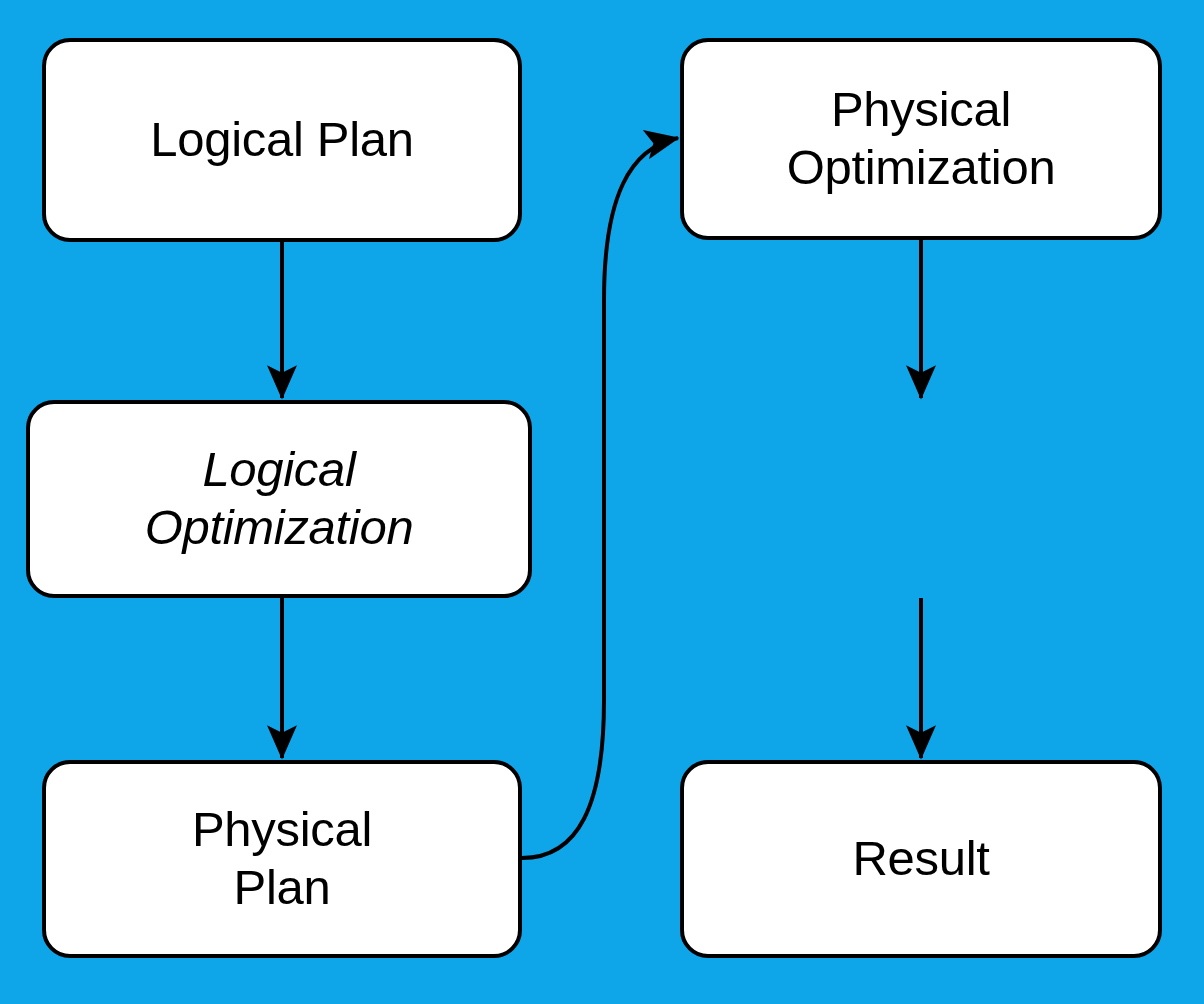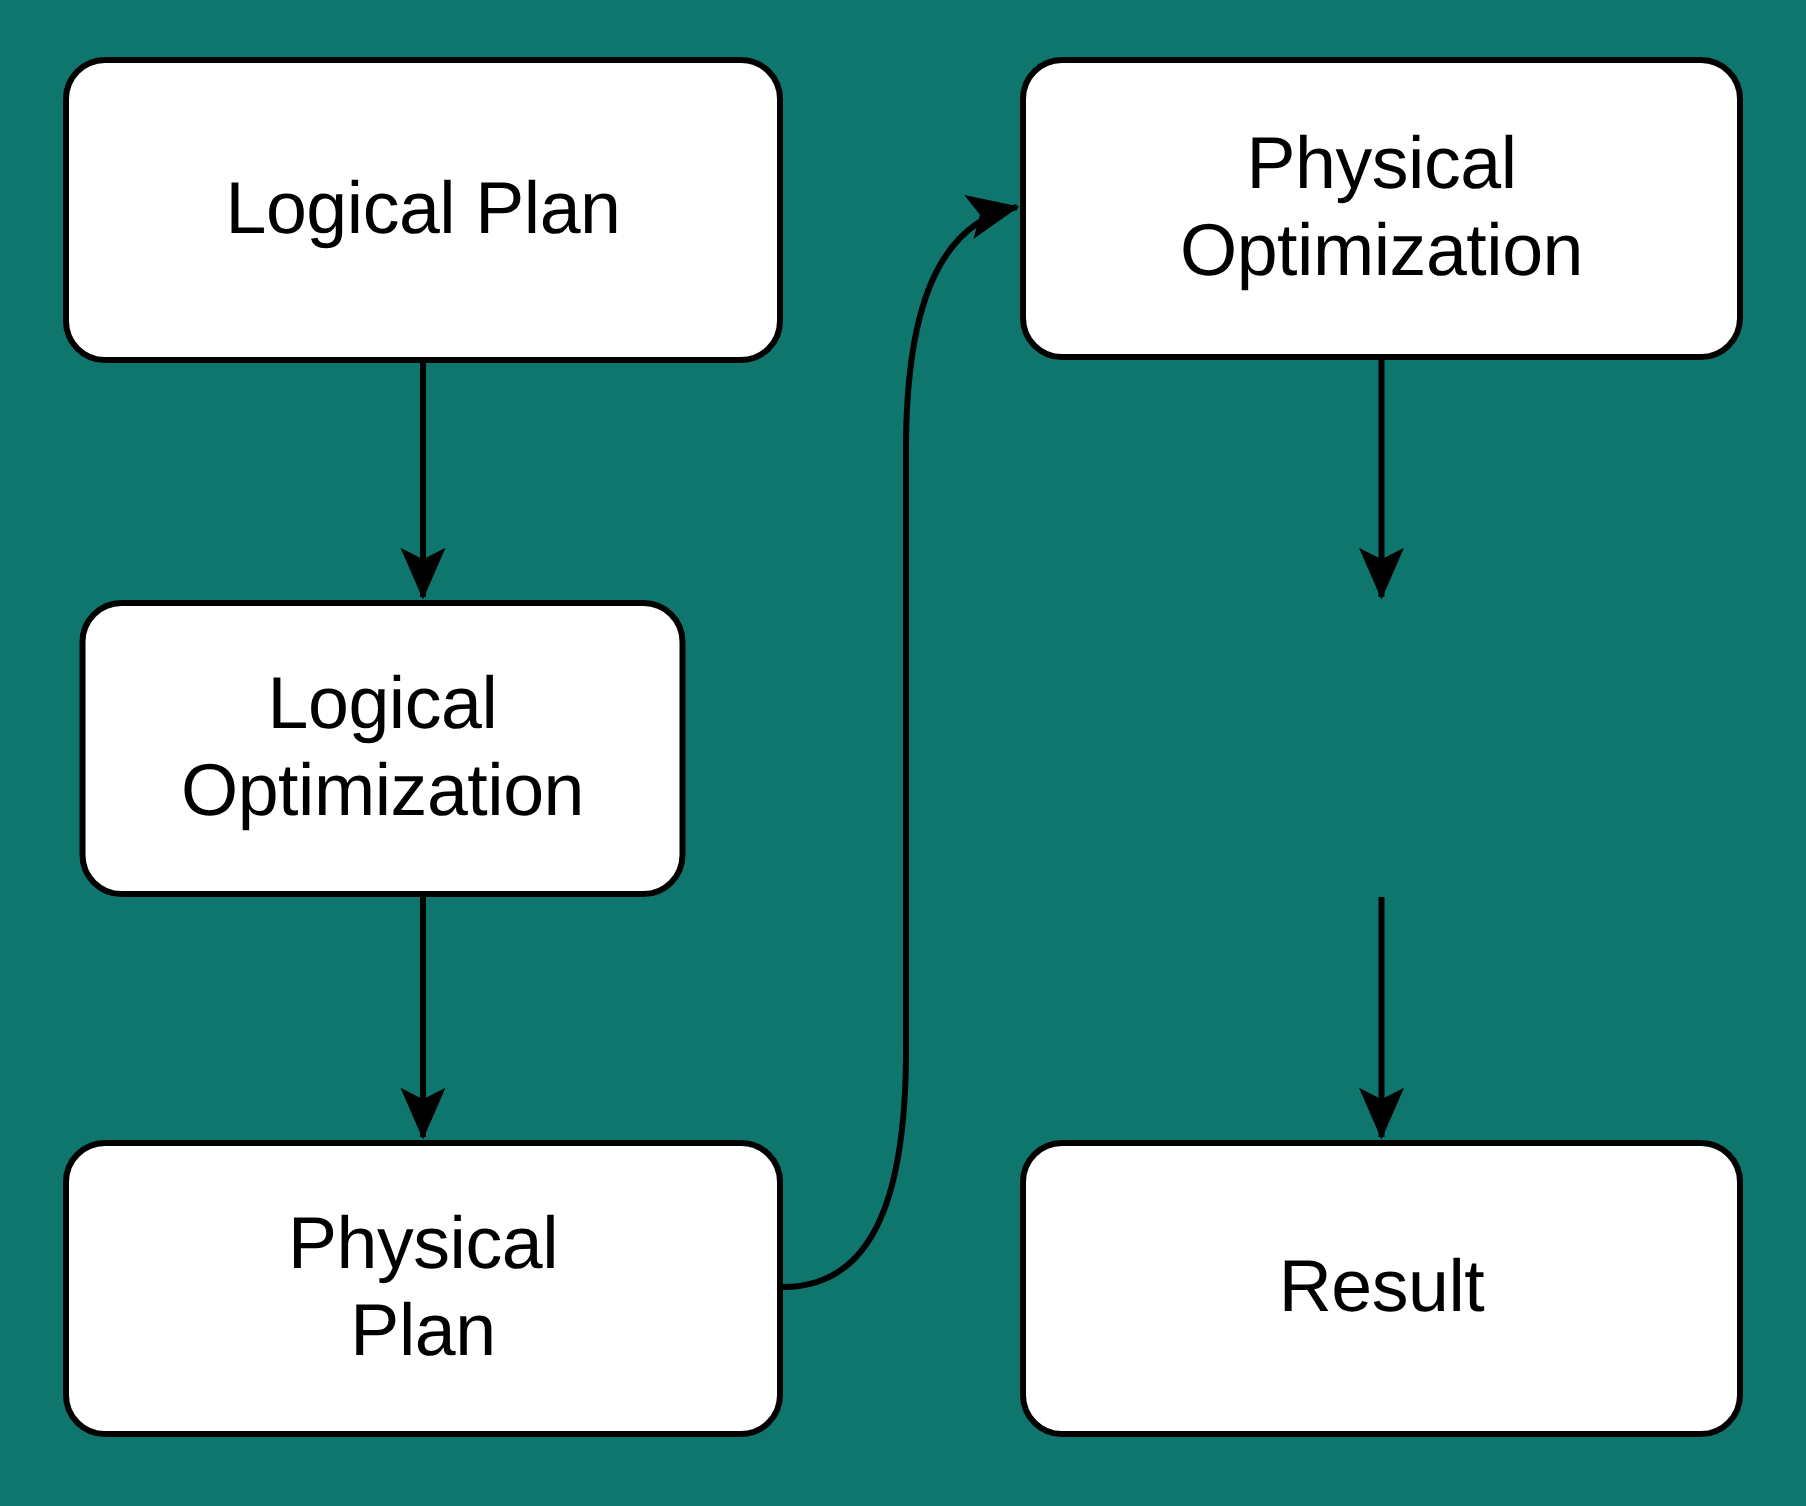"Logical Plan" #canvas { background: #0f766e -> #0ea5e9 }
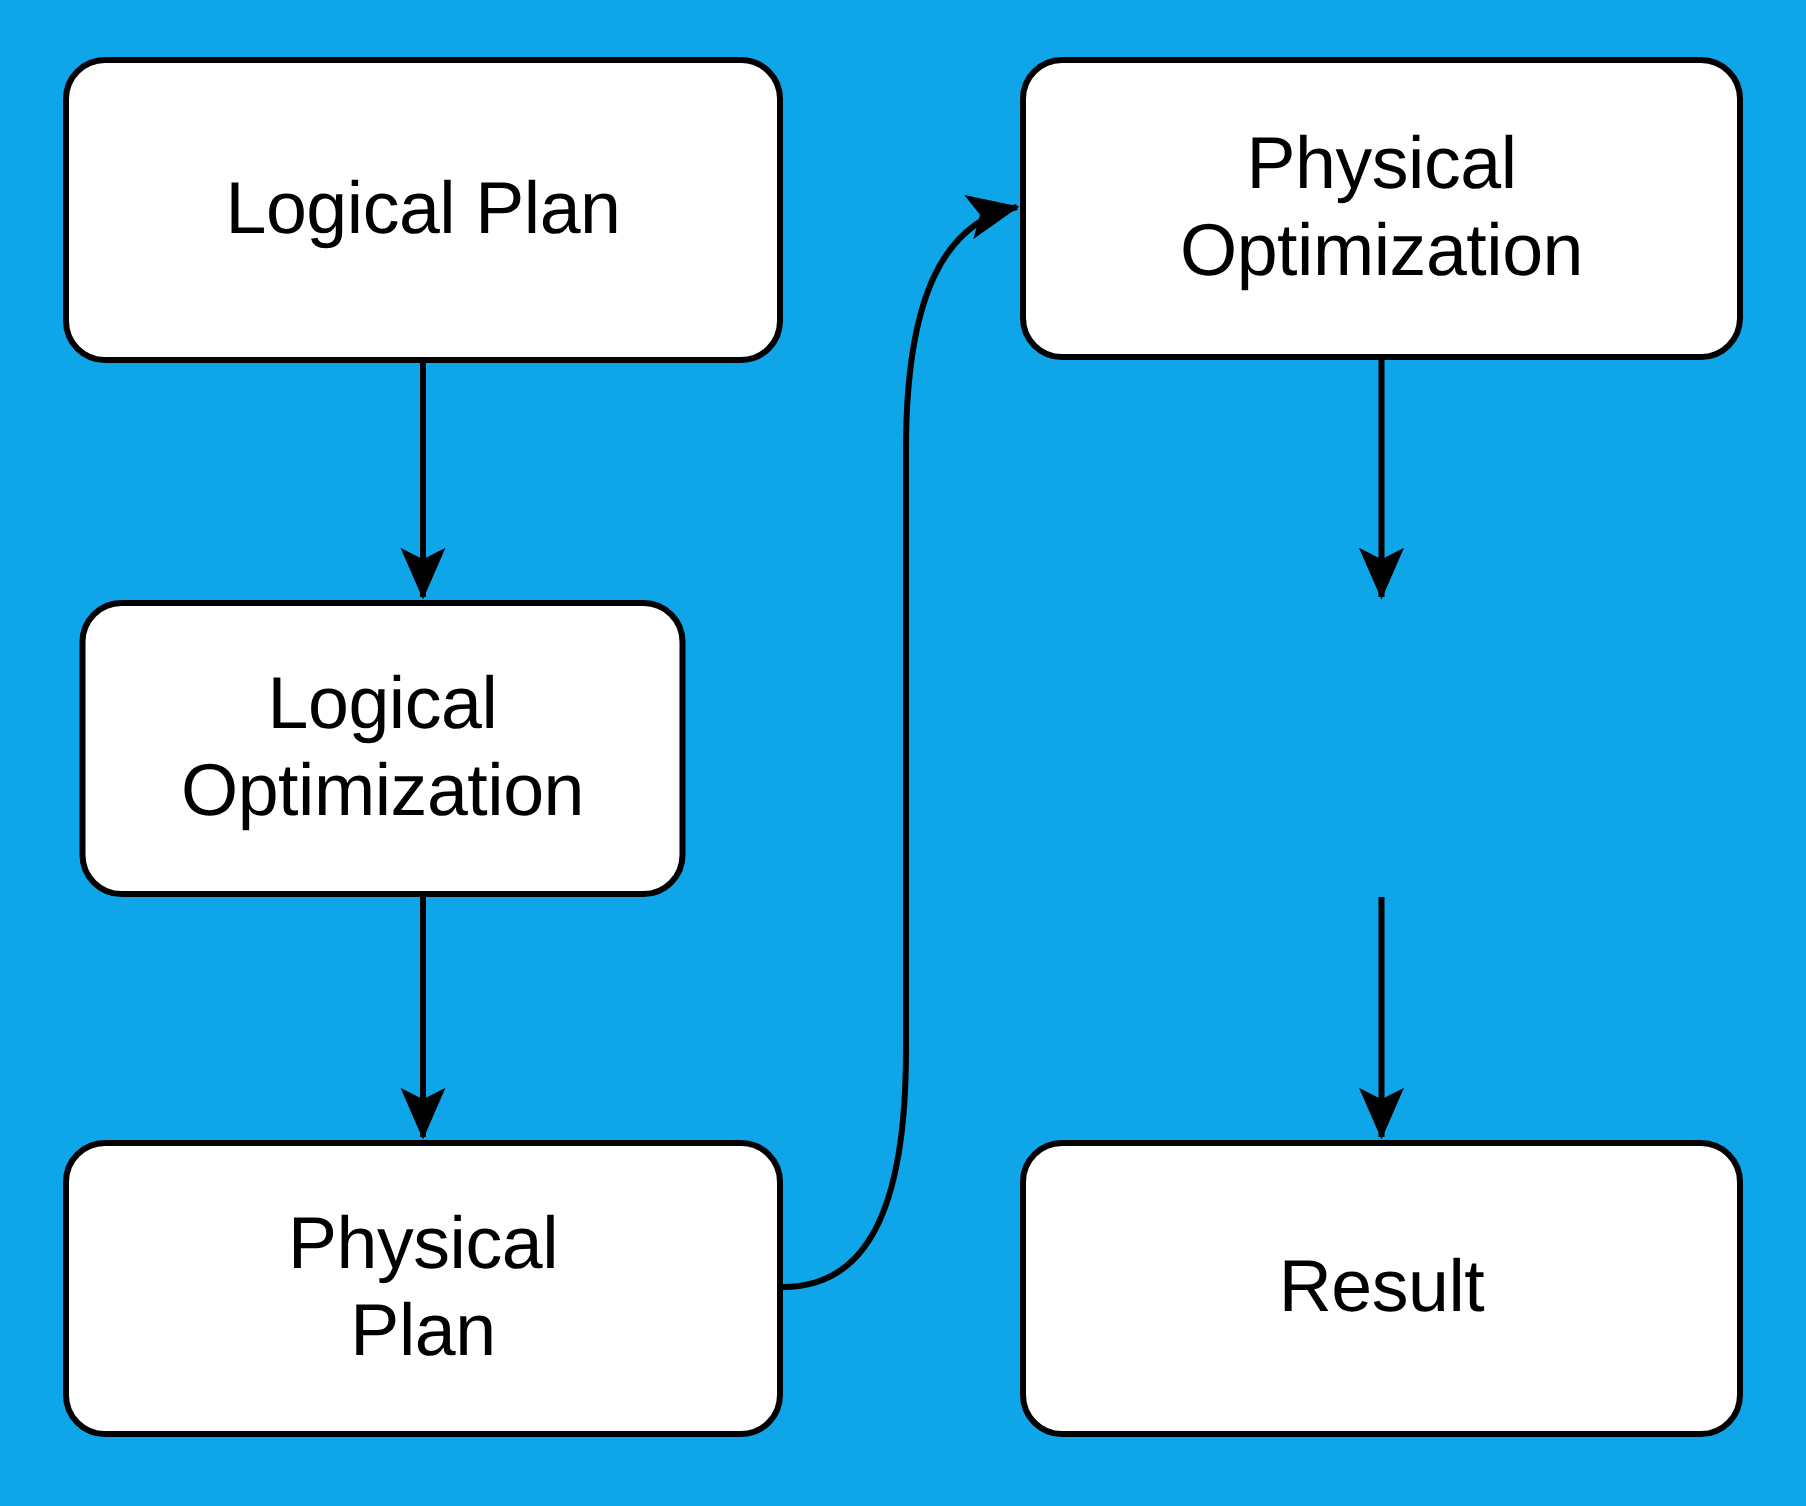"Logical" div.node-box { font-style: none -> italic; left: 53px -> 26px; width: 404px -> 506px }
